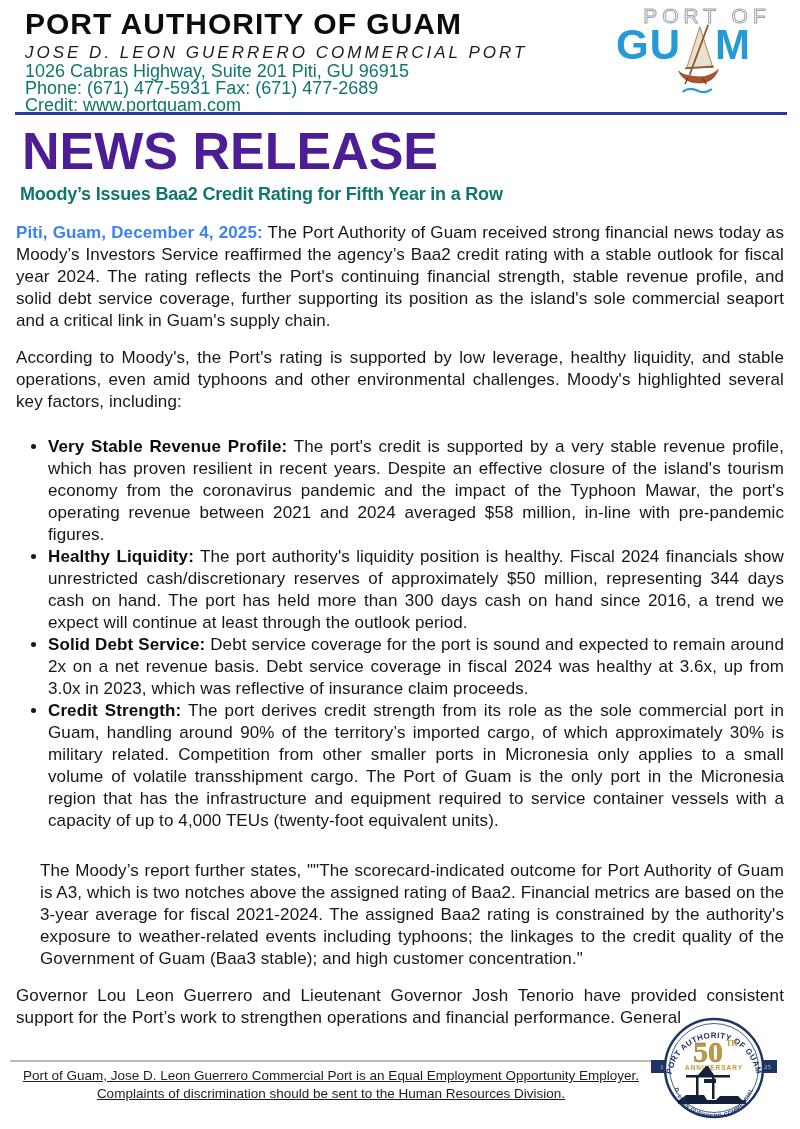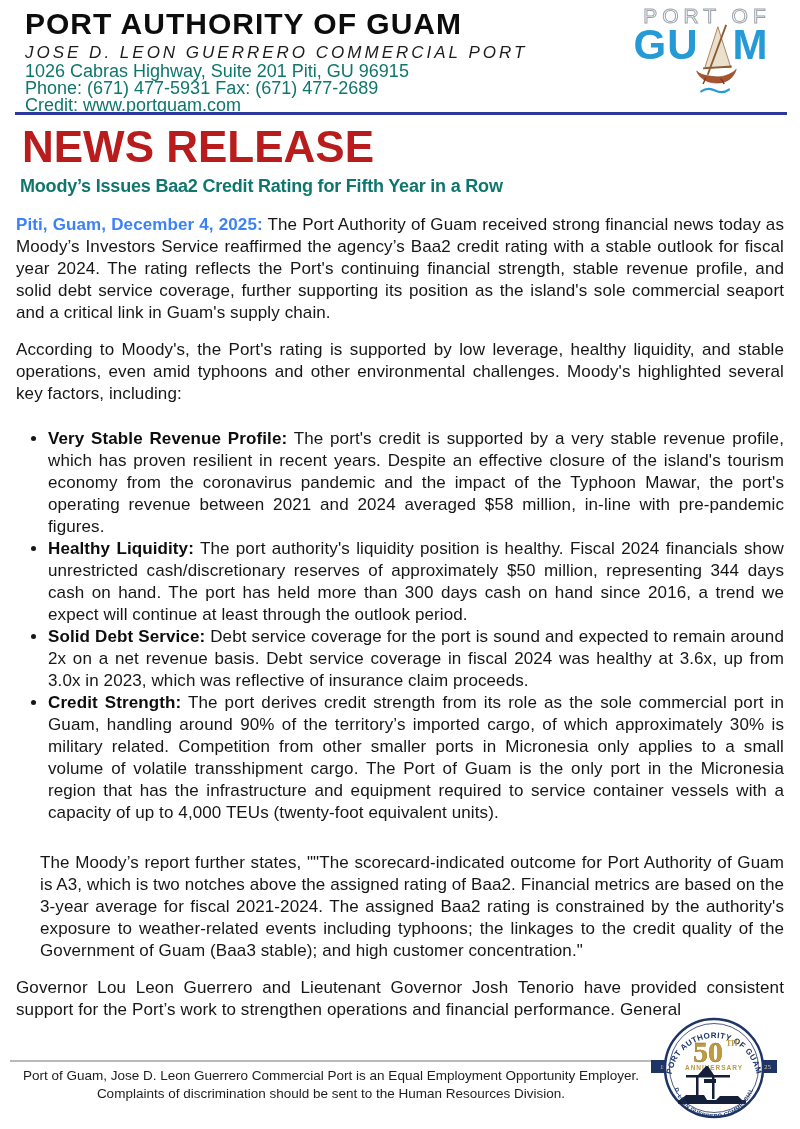"GU" .logo-word { justify-content: center -> none }
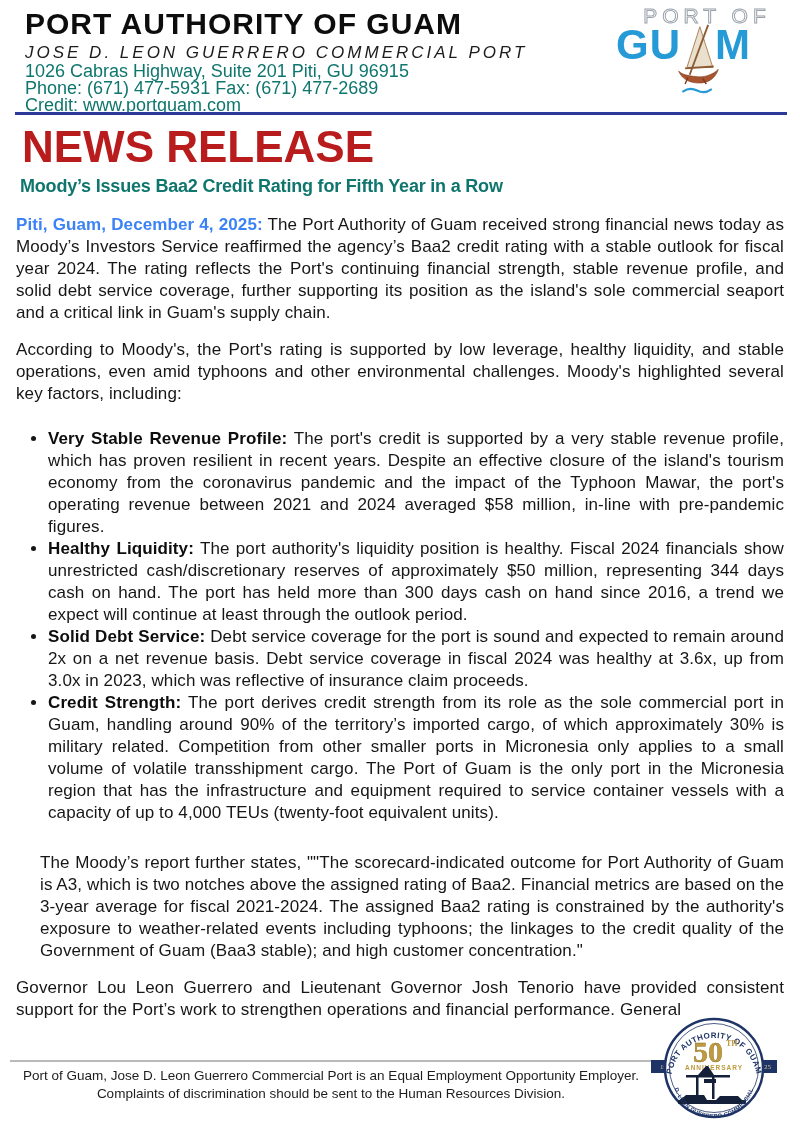"NEWS RELEASE" .release-title { color: #b91c1c -> #4c1d95; font-size: 44px -> 52px }
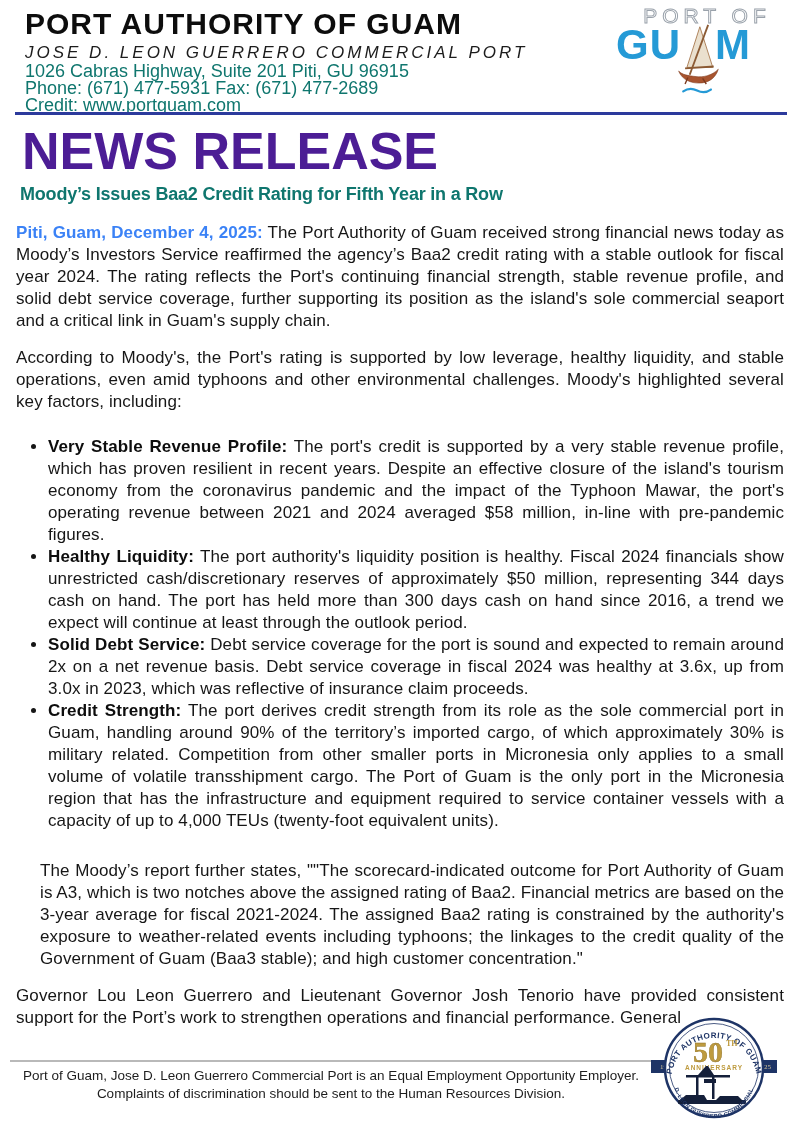"Port of Guam, Jose D." .footer-text { text-decoration: none -> underline }
